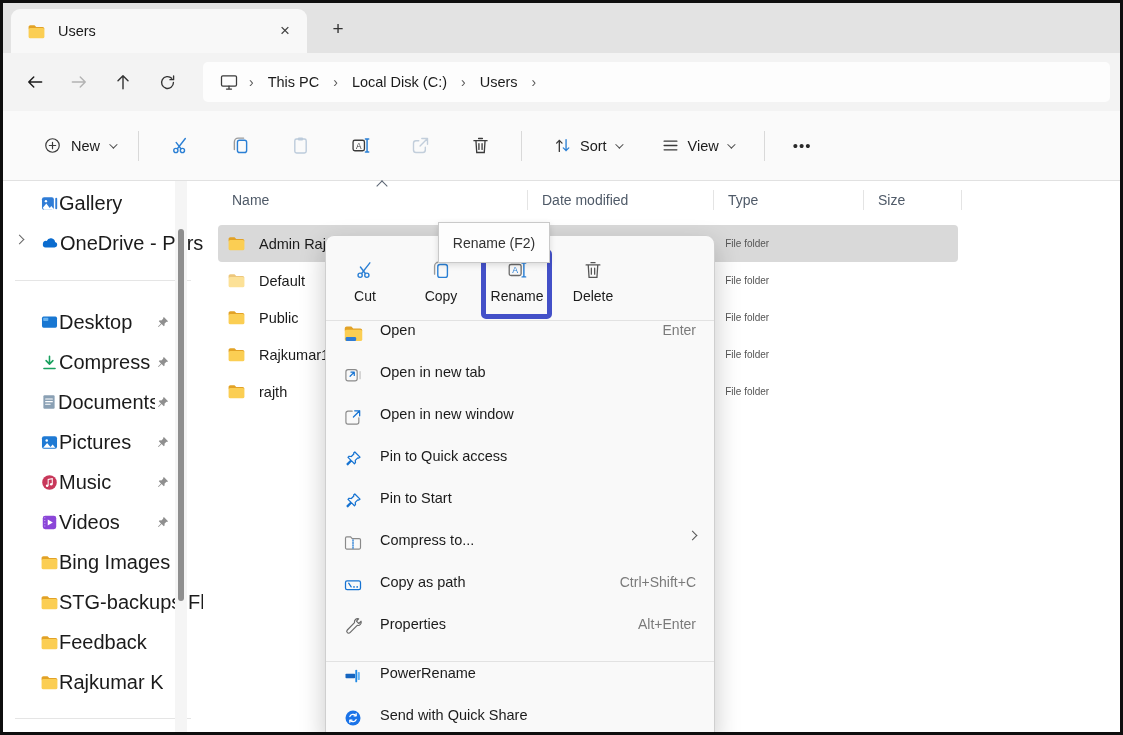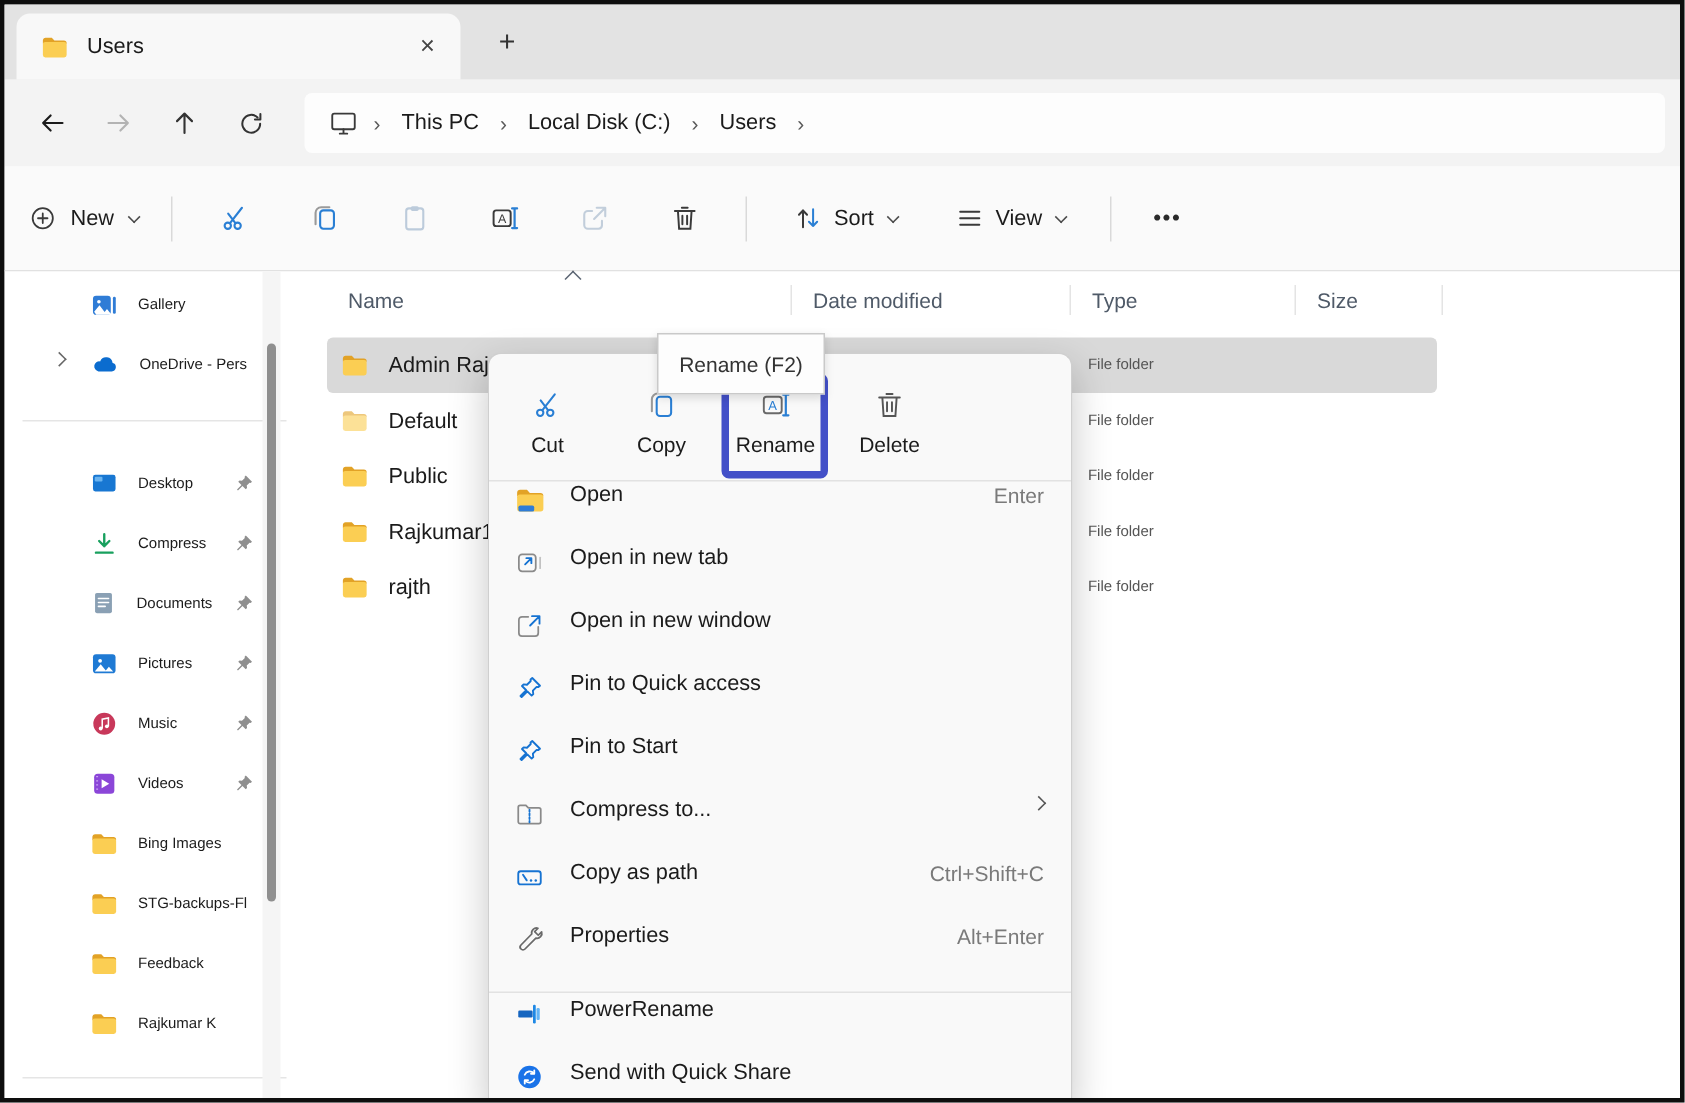"New" .toolbar { padding-left: 4px -> 28px }
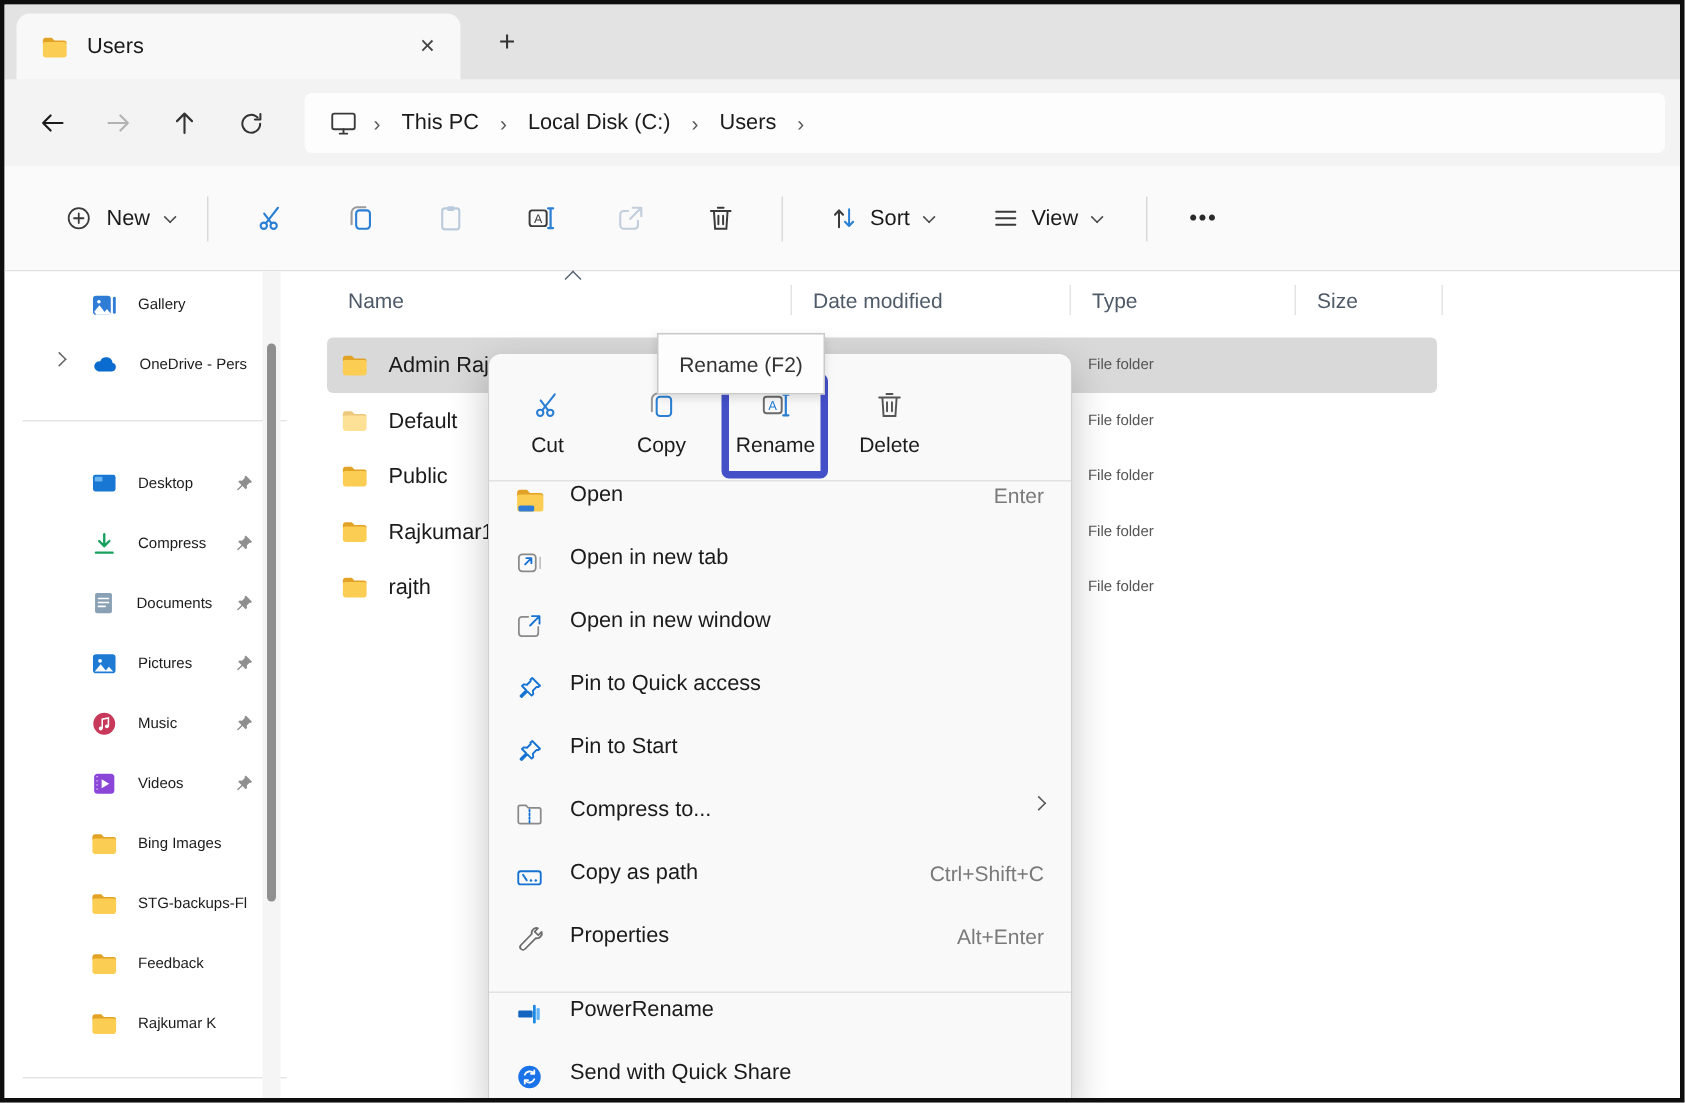"Gallery" .side-item { font-size: 10px -> 20px; gap: 13px -> none; margin-left: 20px -> none }
